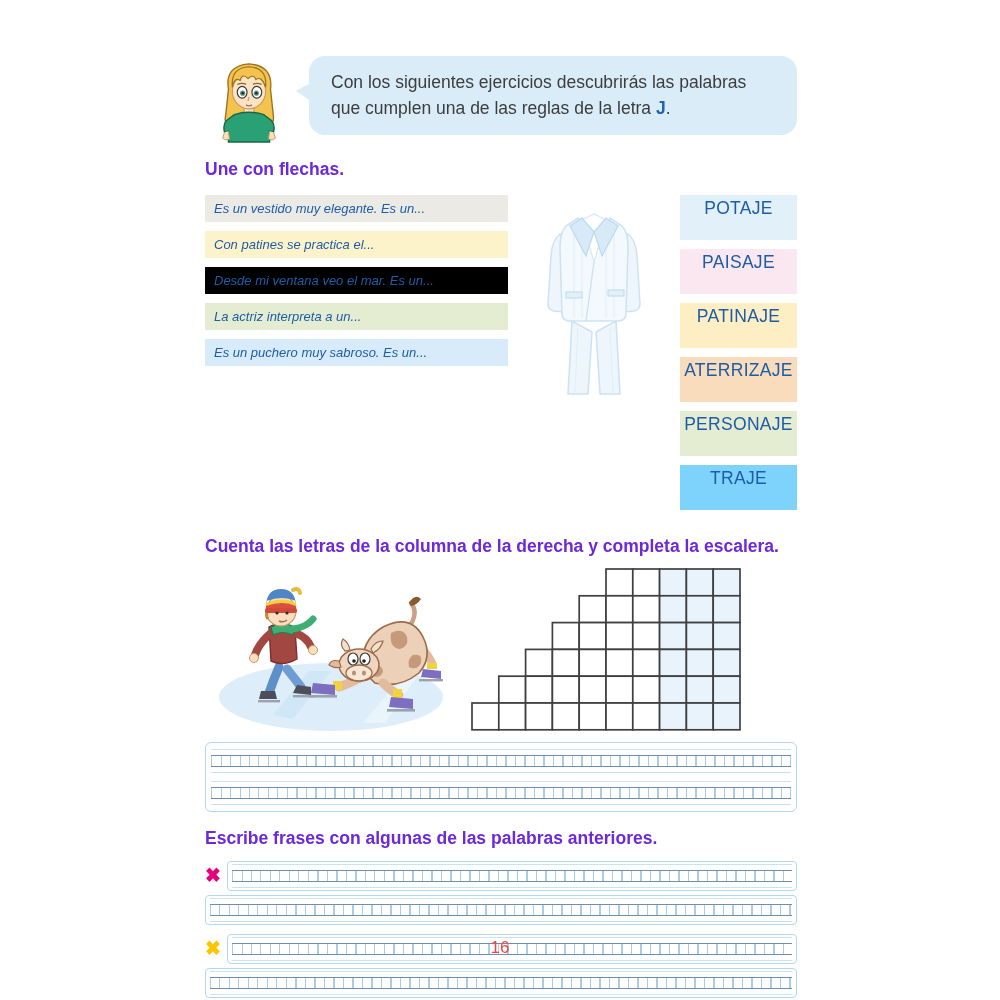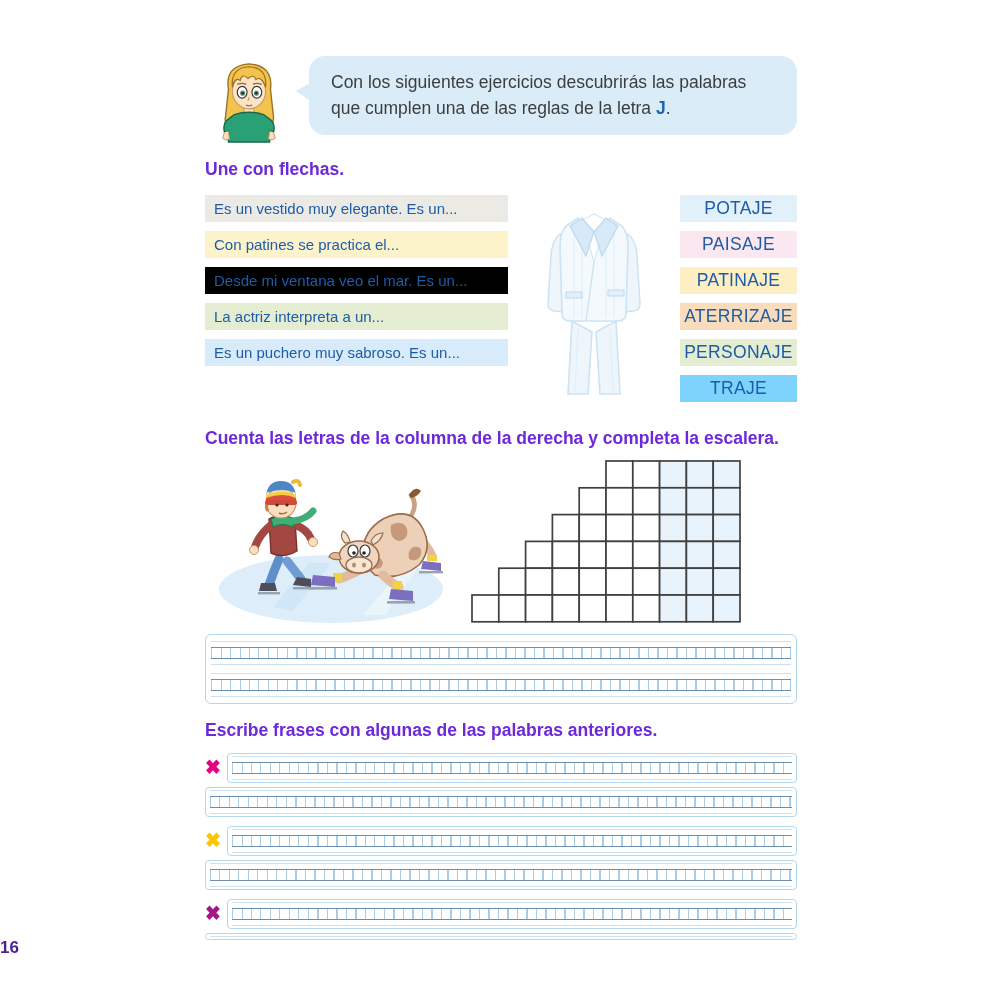"Es un vestido muy elegante." .clue-row { font-size: 15px -> 13px; font-style: none -> italic }
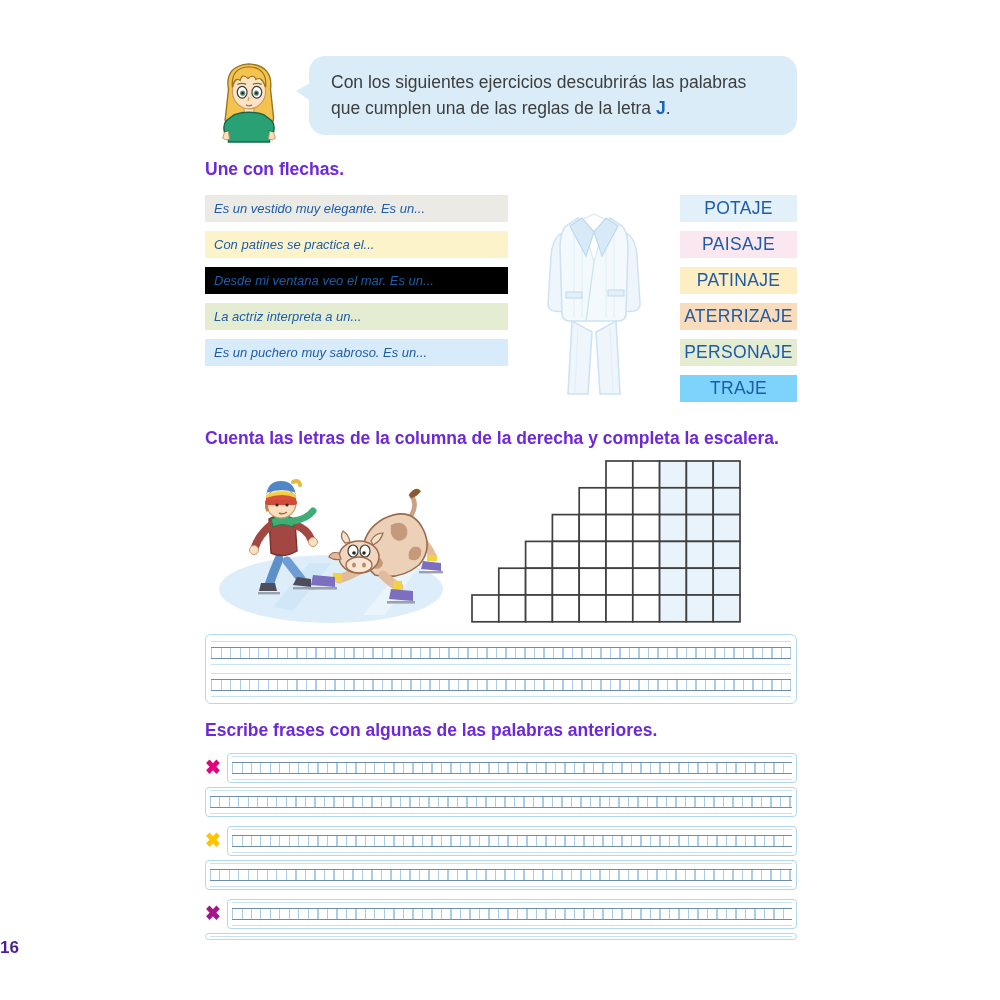"POTAJE" .answer-row { height: 27px -> 45px }
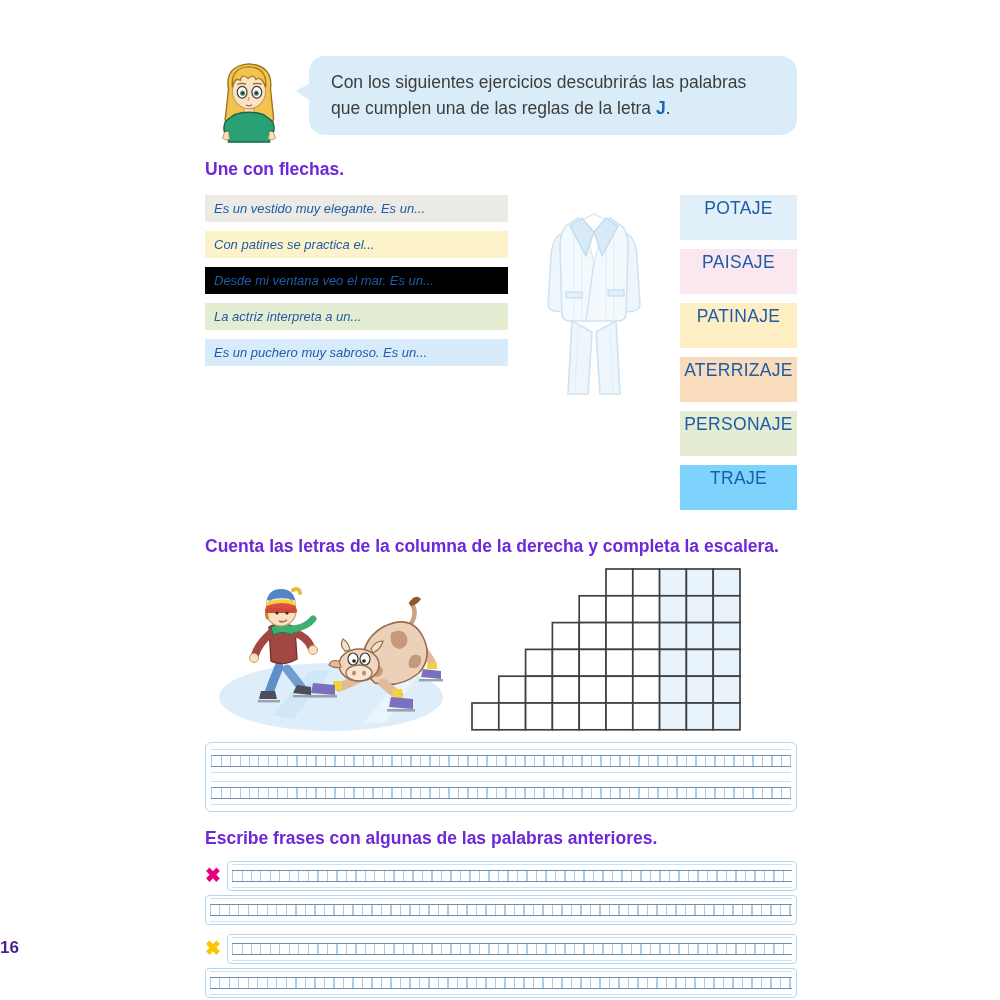"16" .page-number { color: #4c1d95 -> #ef4444; font-weight: bold -> normal; text-align: left -> center }
